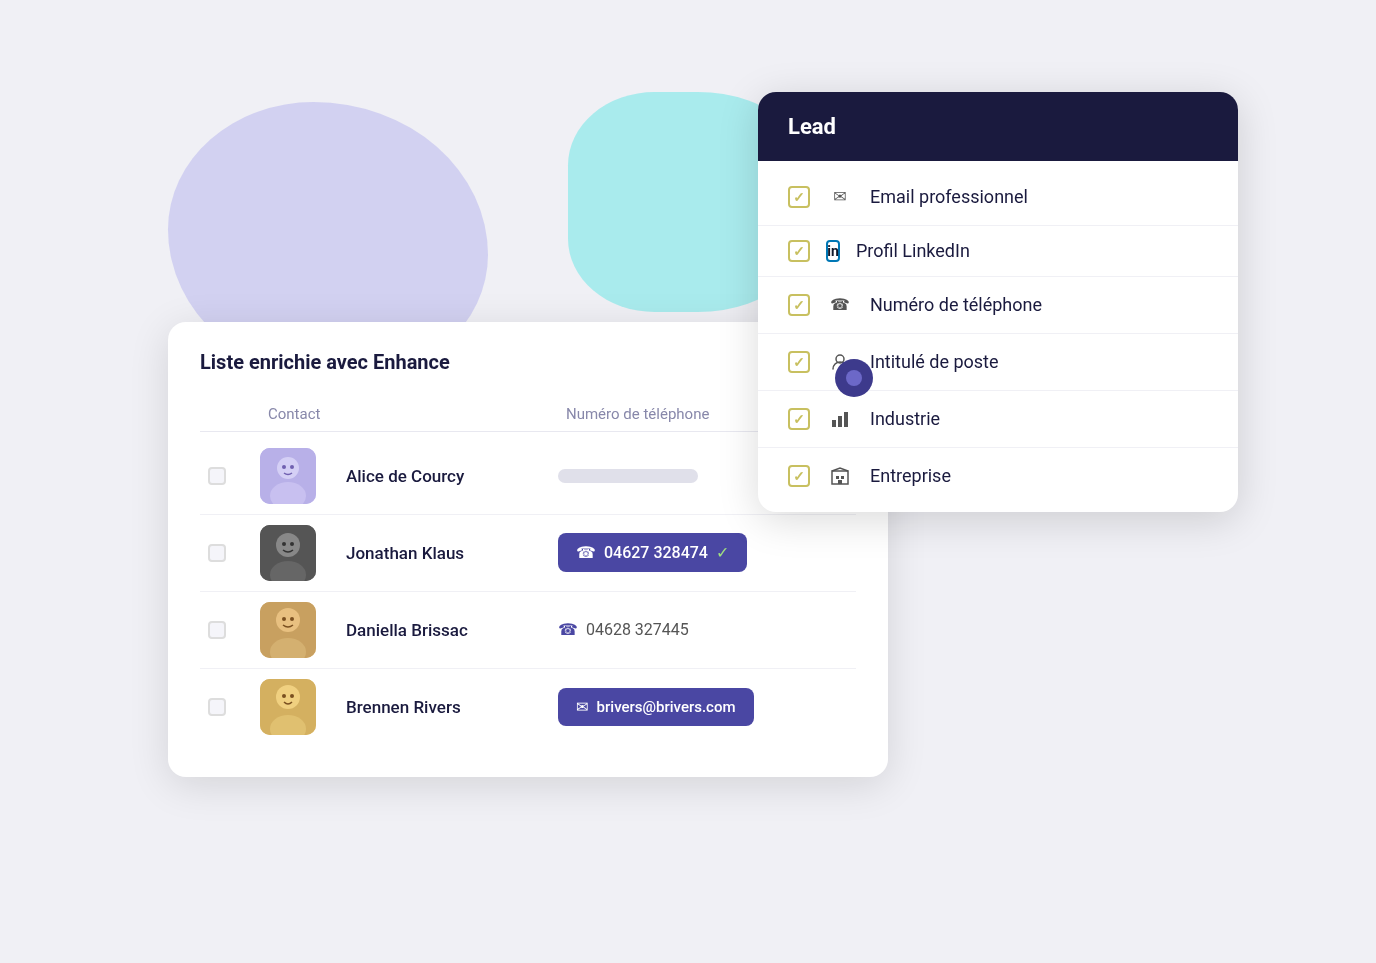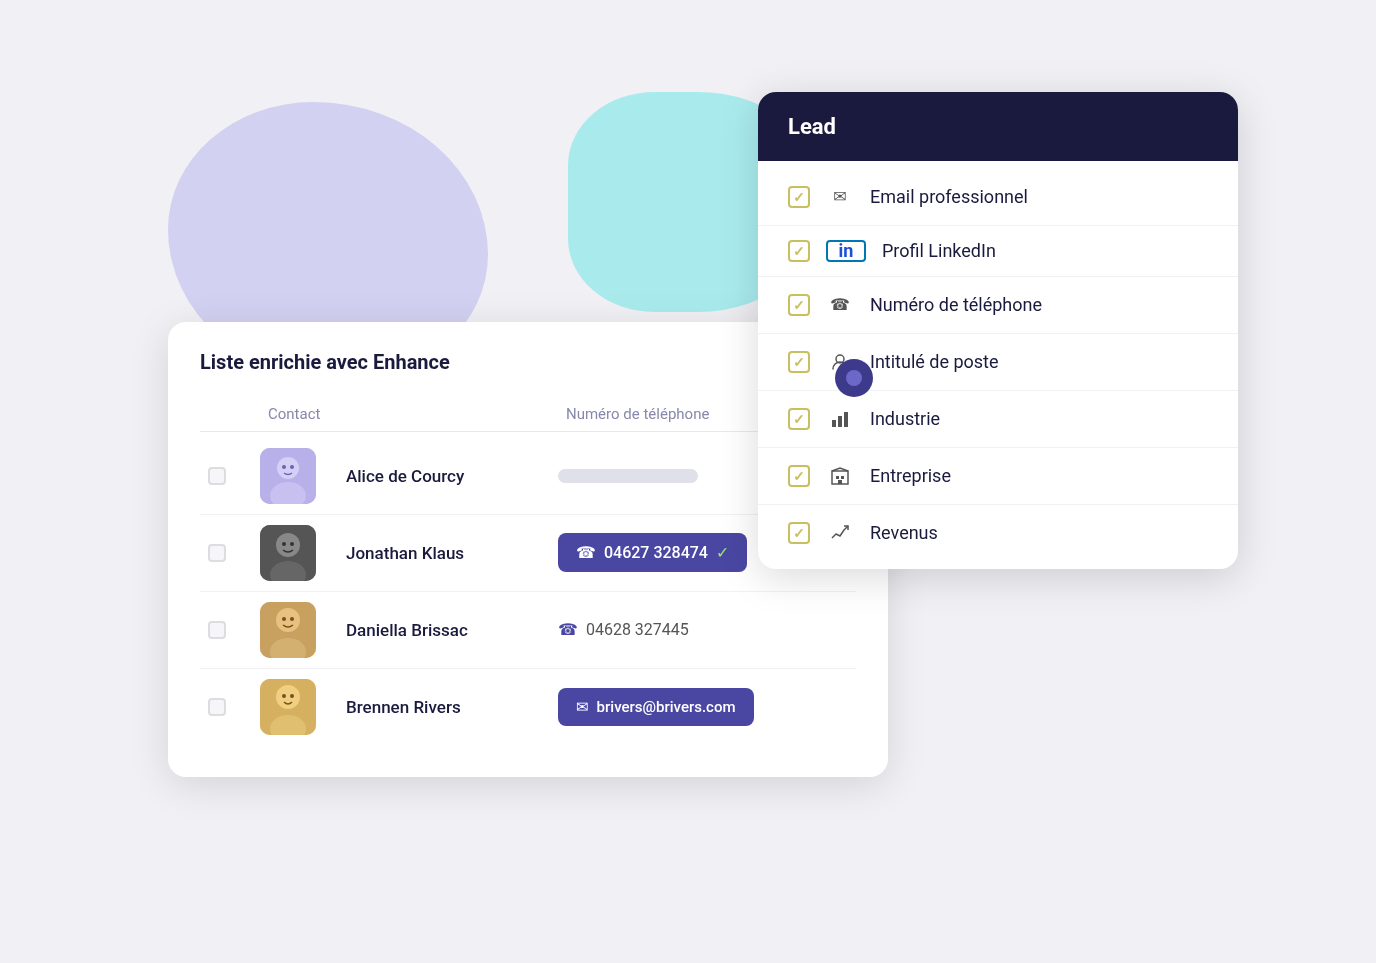"in" div.lead-icon { color: #1d4ed8 -> #0f172a; font-size: 18px -> 14px; width: 40px -> 14px }
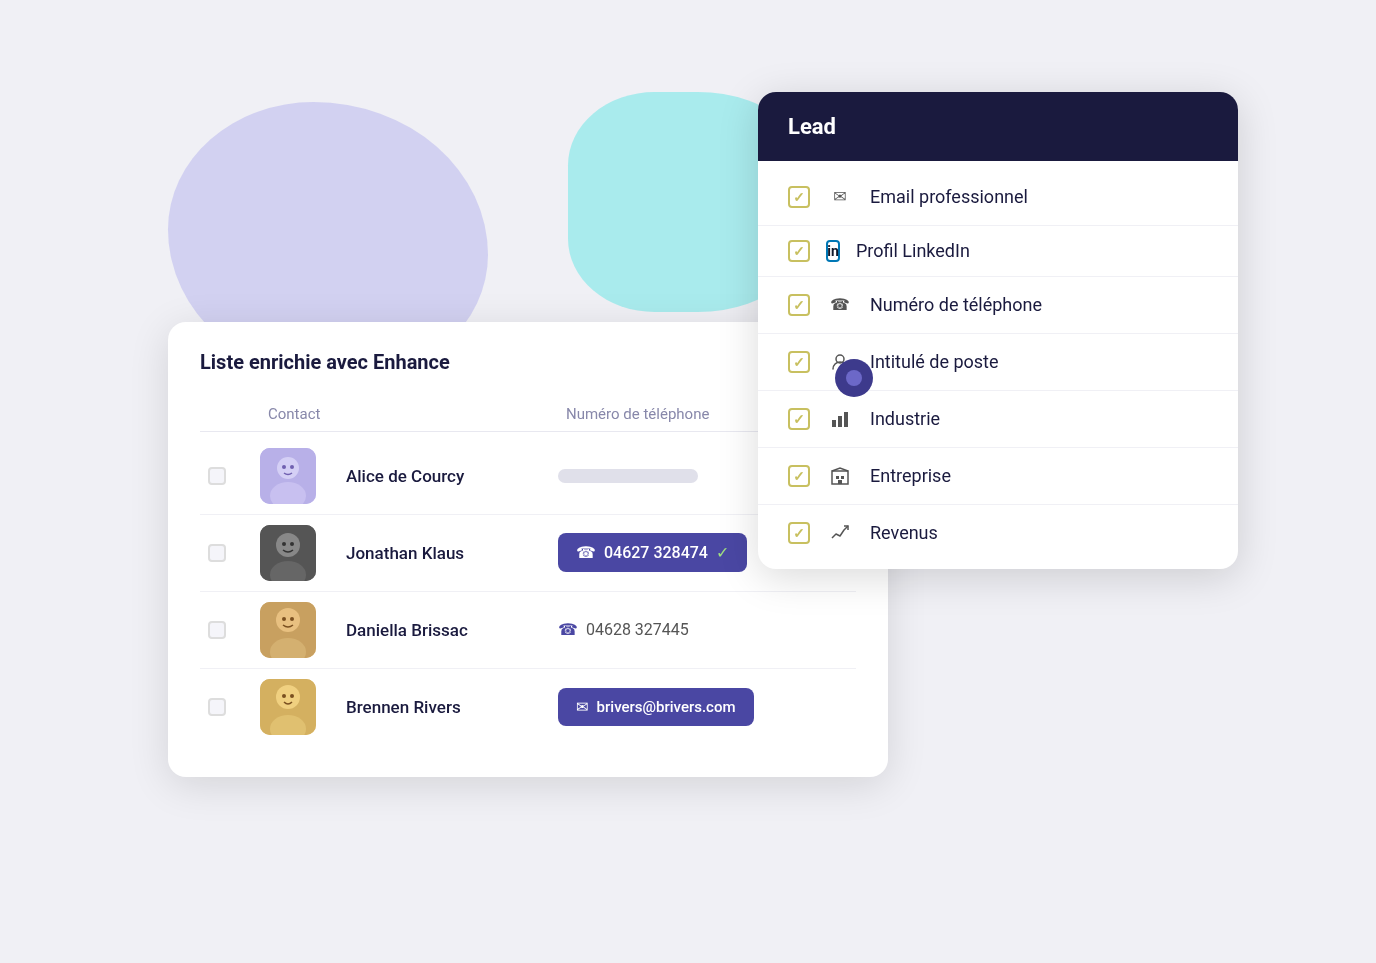"Revenus" div.lead-item { html: <div> <div></div> <div> <svg> <polyline></polyline> <polyline></polyline> </svg> </div> <span>Revenus</span> </div> -> none }
